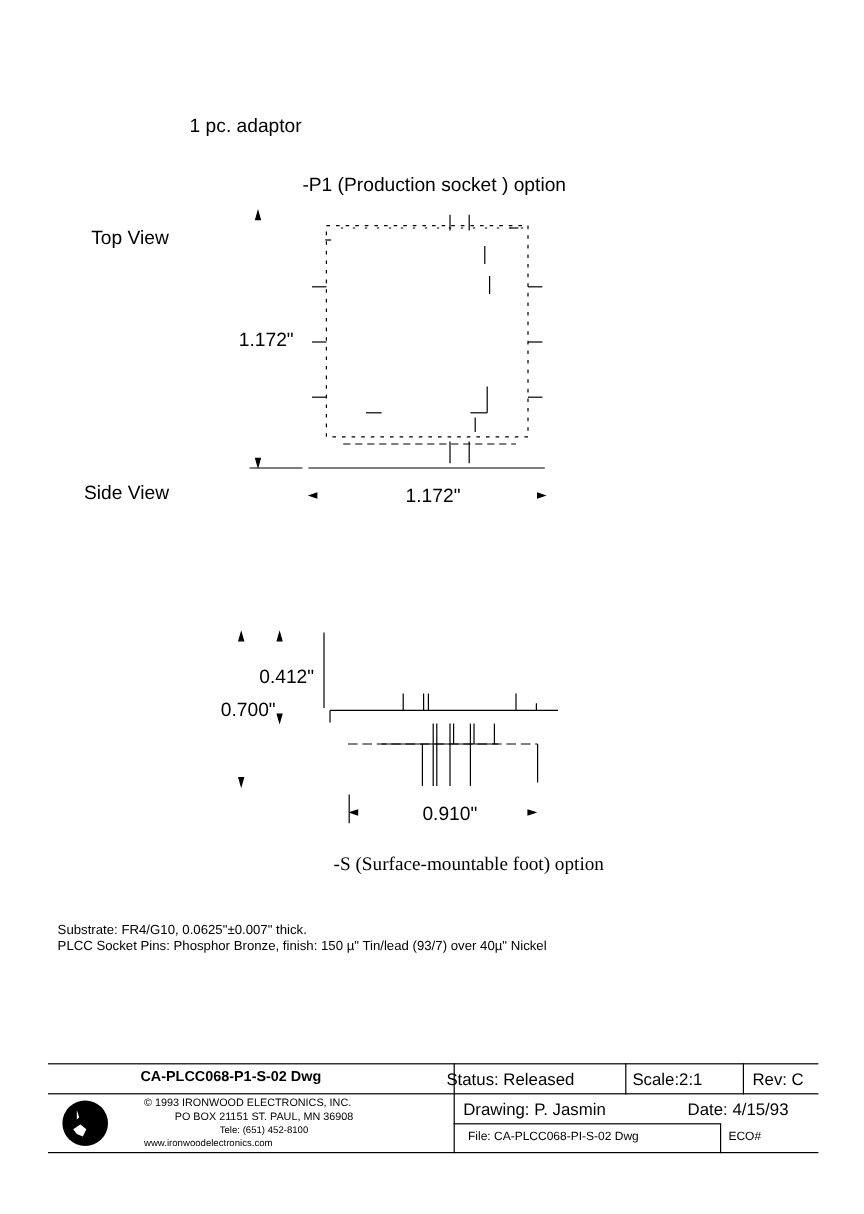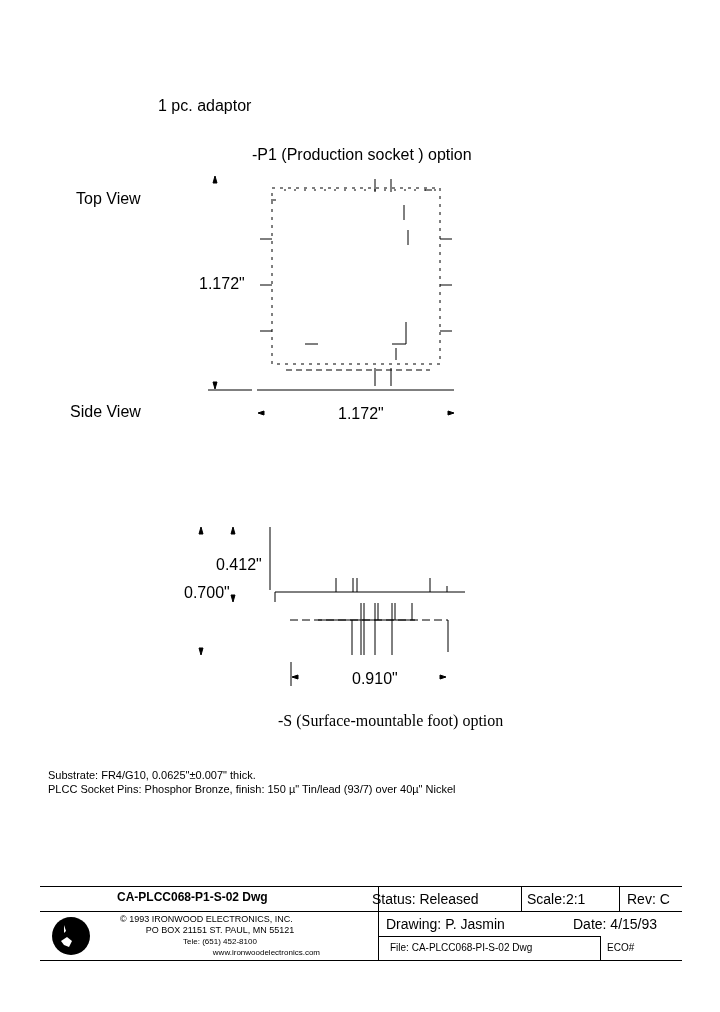"PO BOX 21151 ST. PAUL," div.abs { text: 55121 -> 36908 }
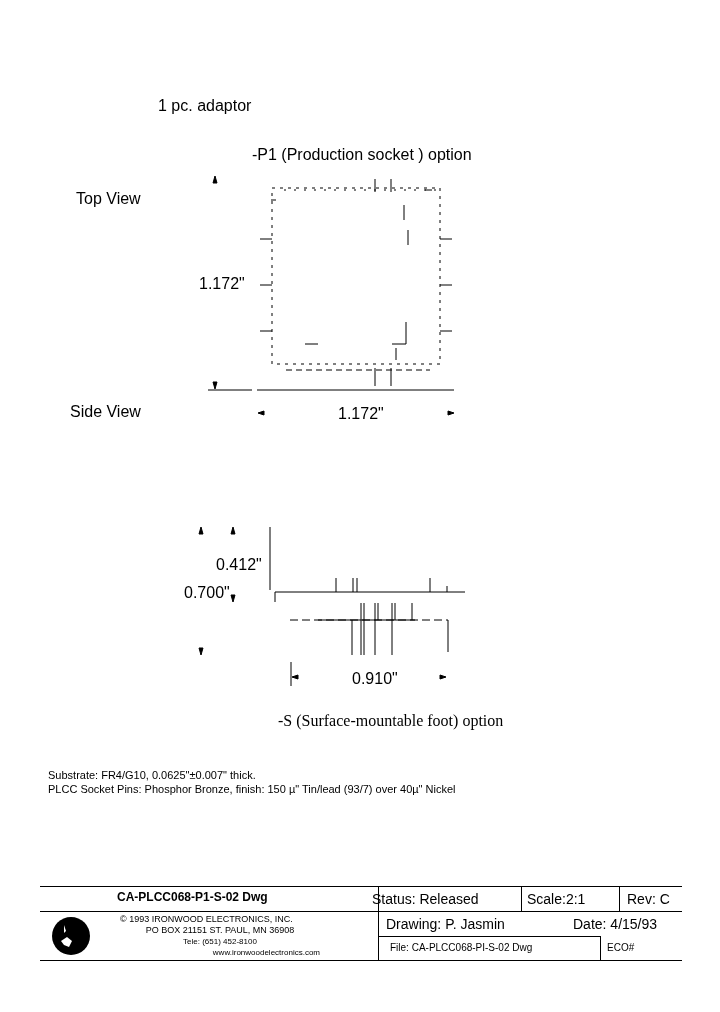"www.ironwoodelectronics.com" div.abs { text-align: right -> left }
